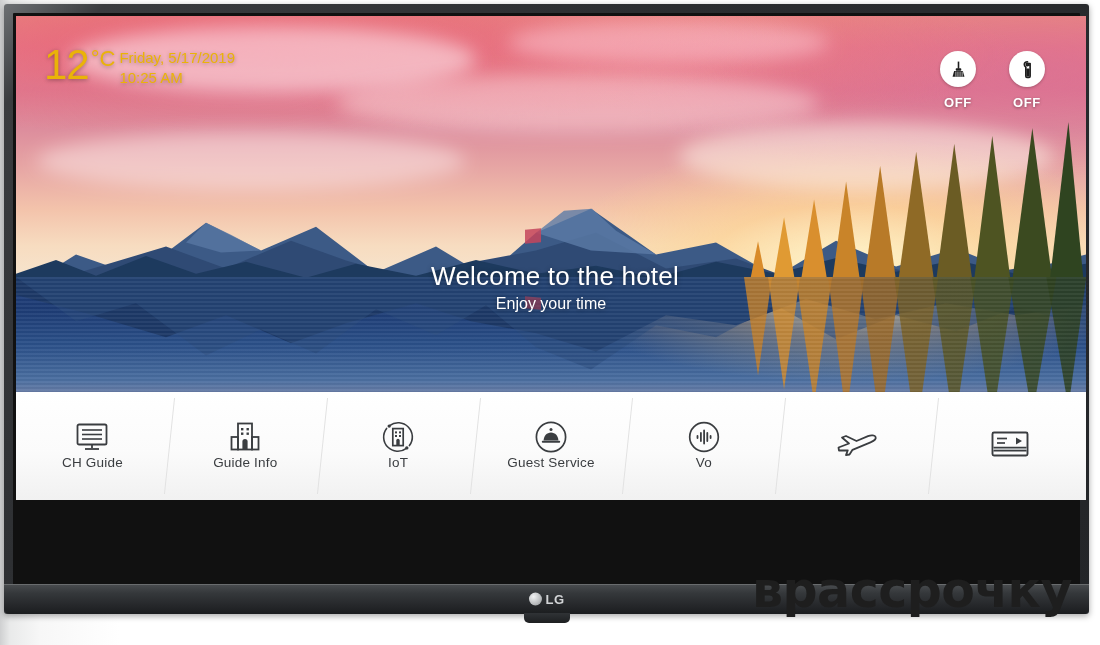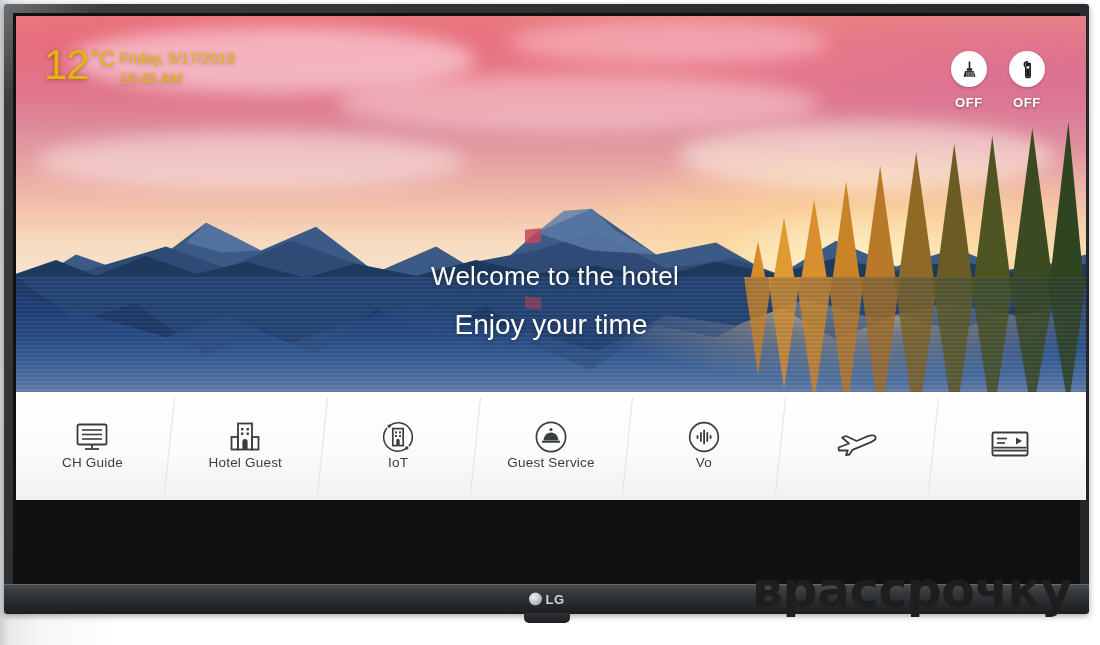"10:45 AM" div { text: 10:45 -> 10:25 }
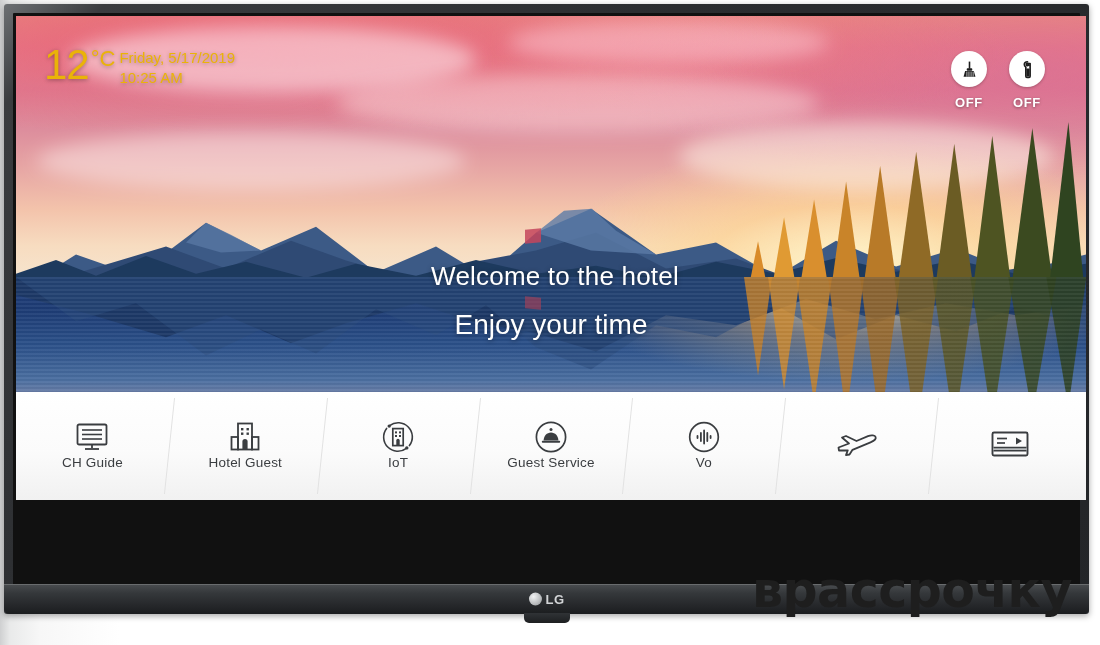"OFF" .toggles { gap: 16px -> 27px }
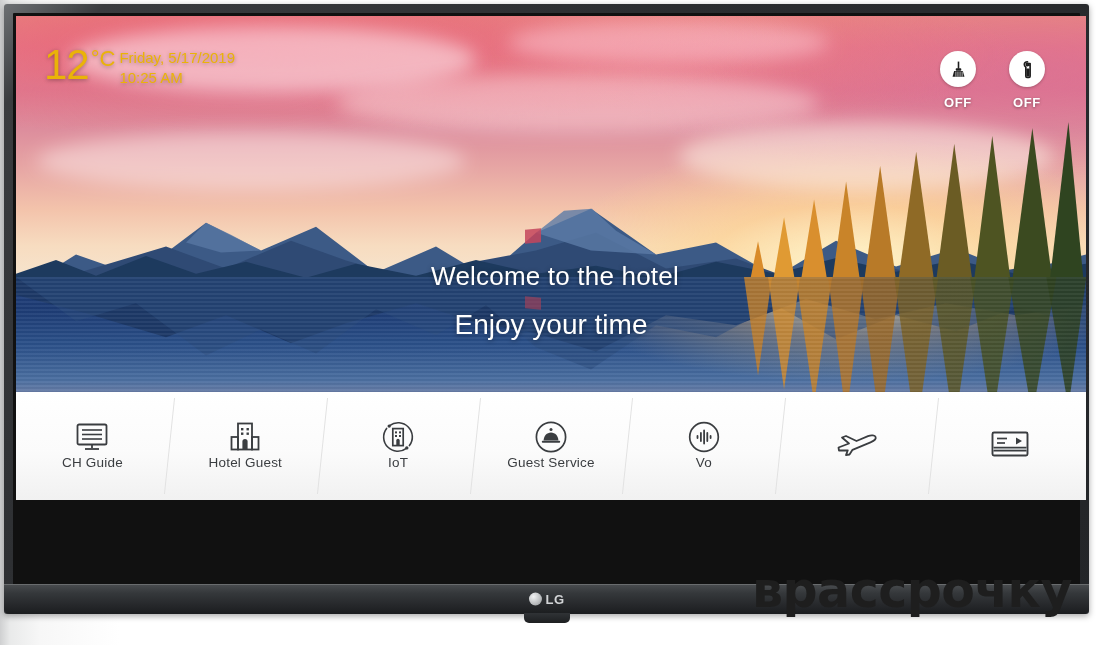"Enjoy your time" .welcome-line2 { font-size: 28px -> 16px; margin-top: 17px -> 3px }
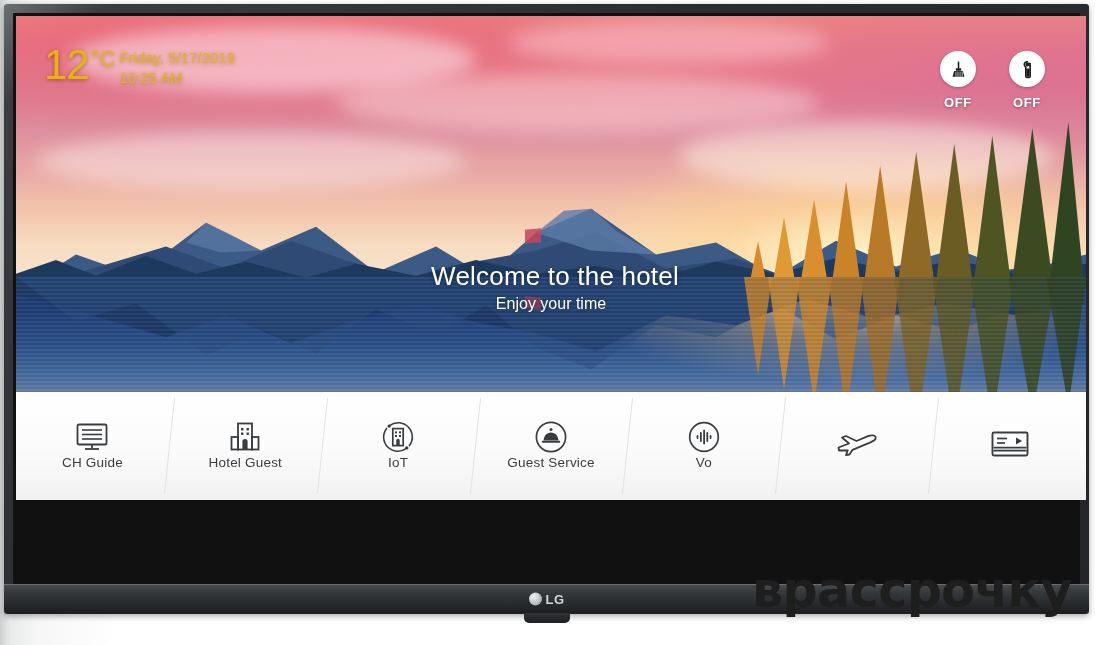"Hotel Guest" div.menu-label { text: Hotel Guest -> Guide Info }
